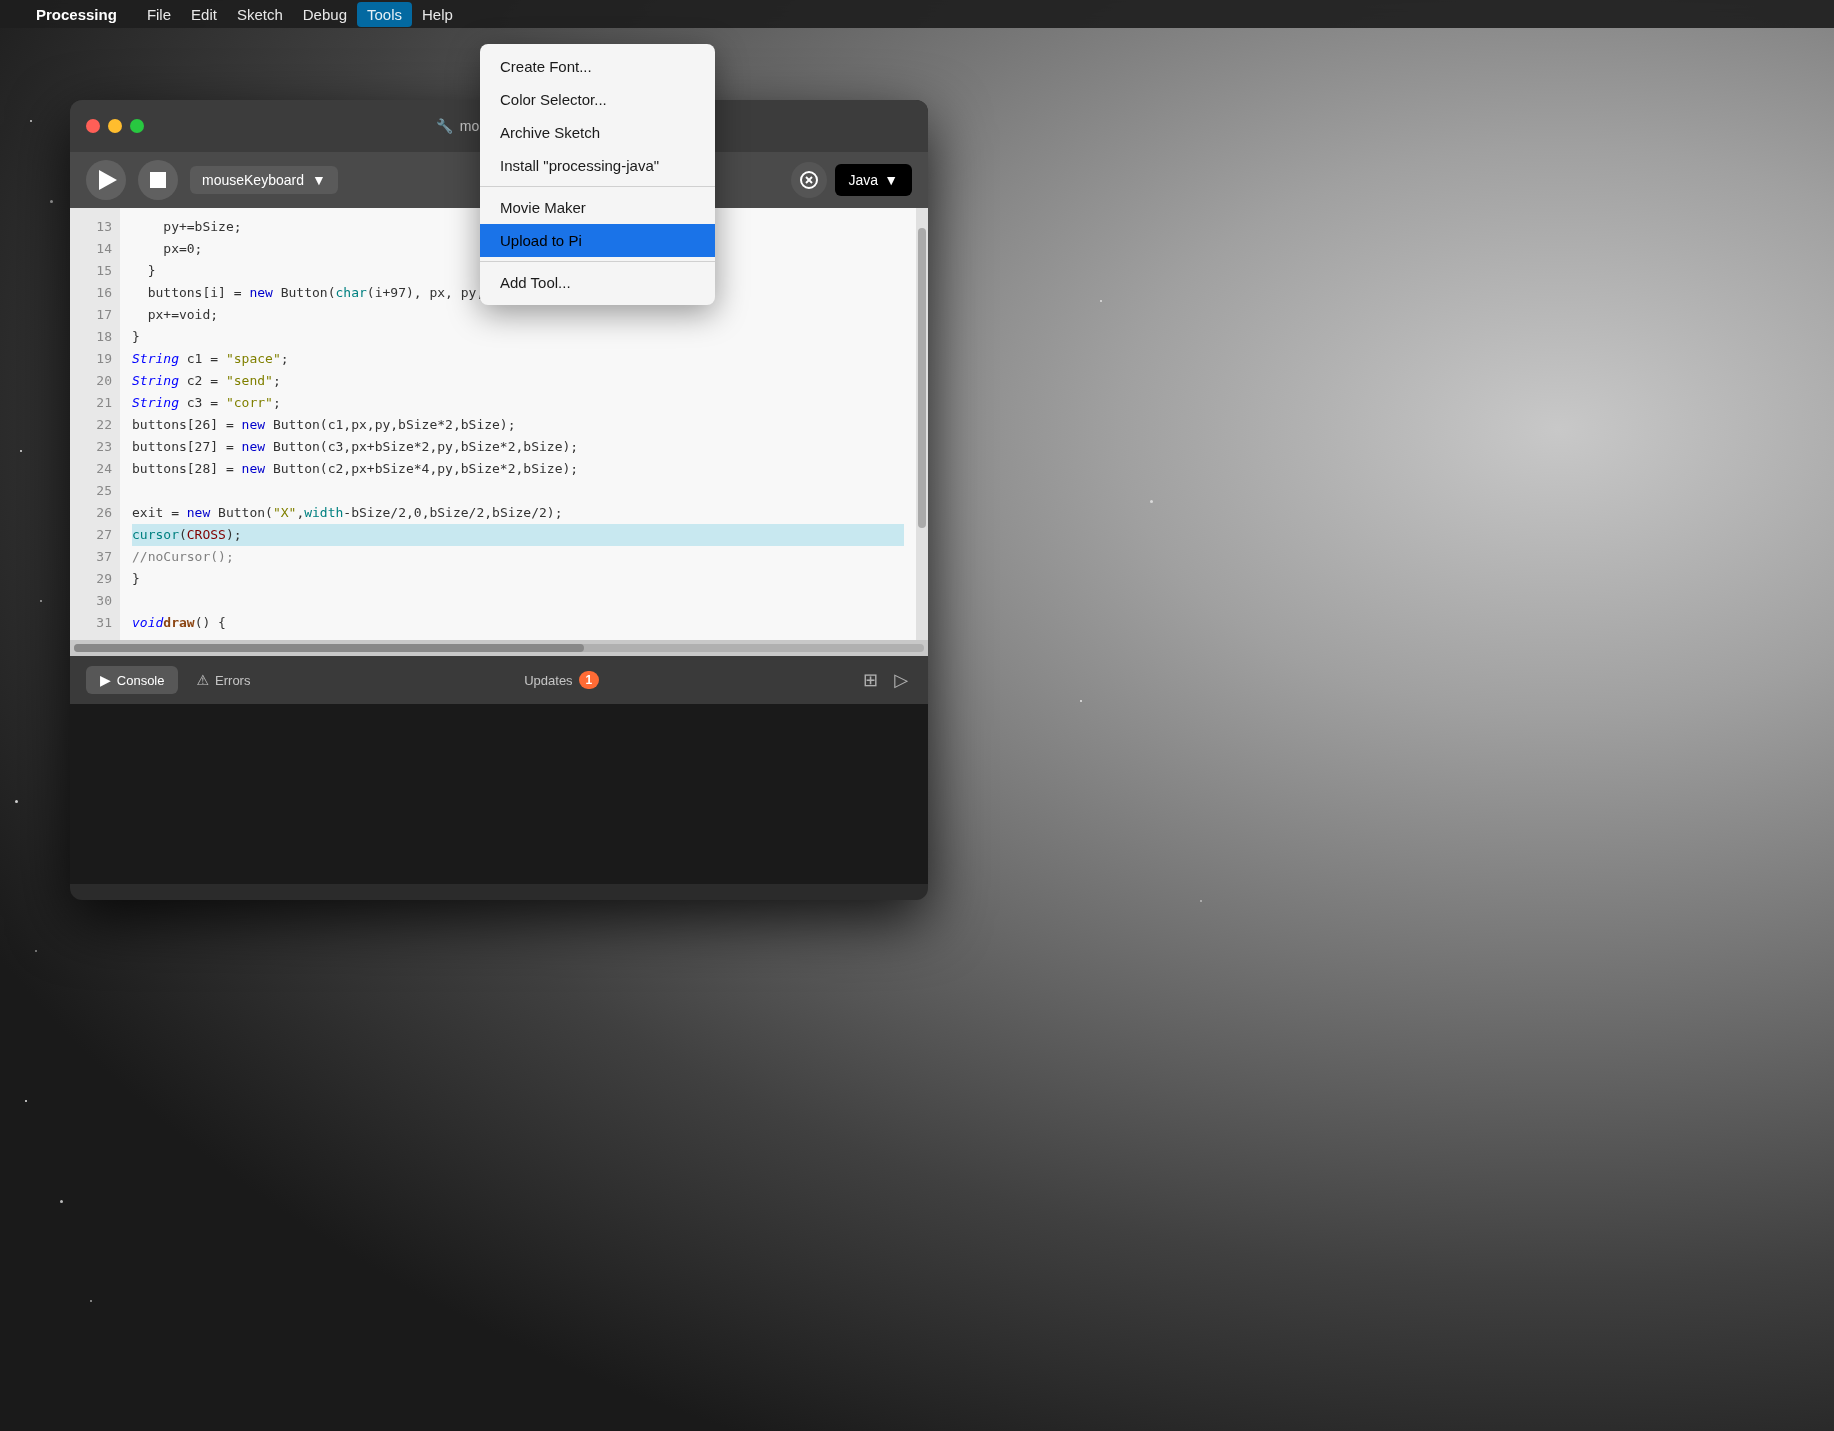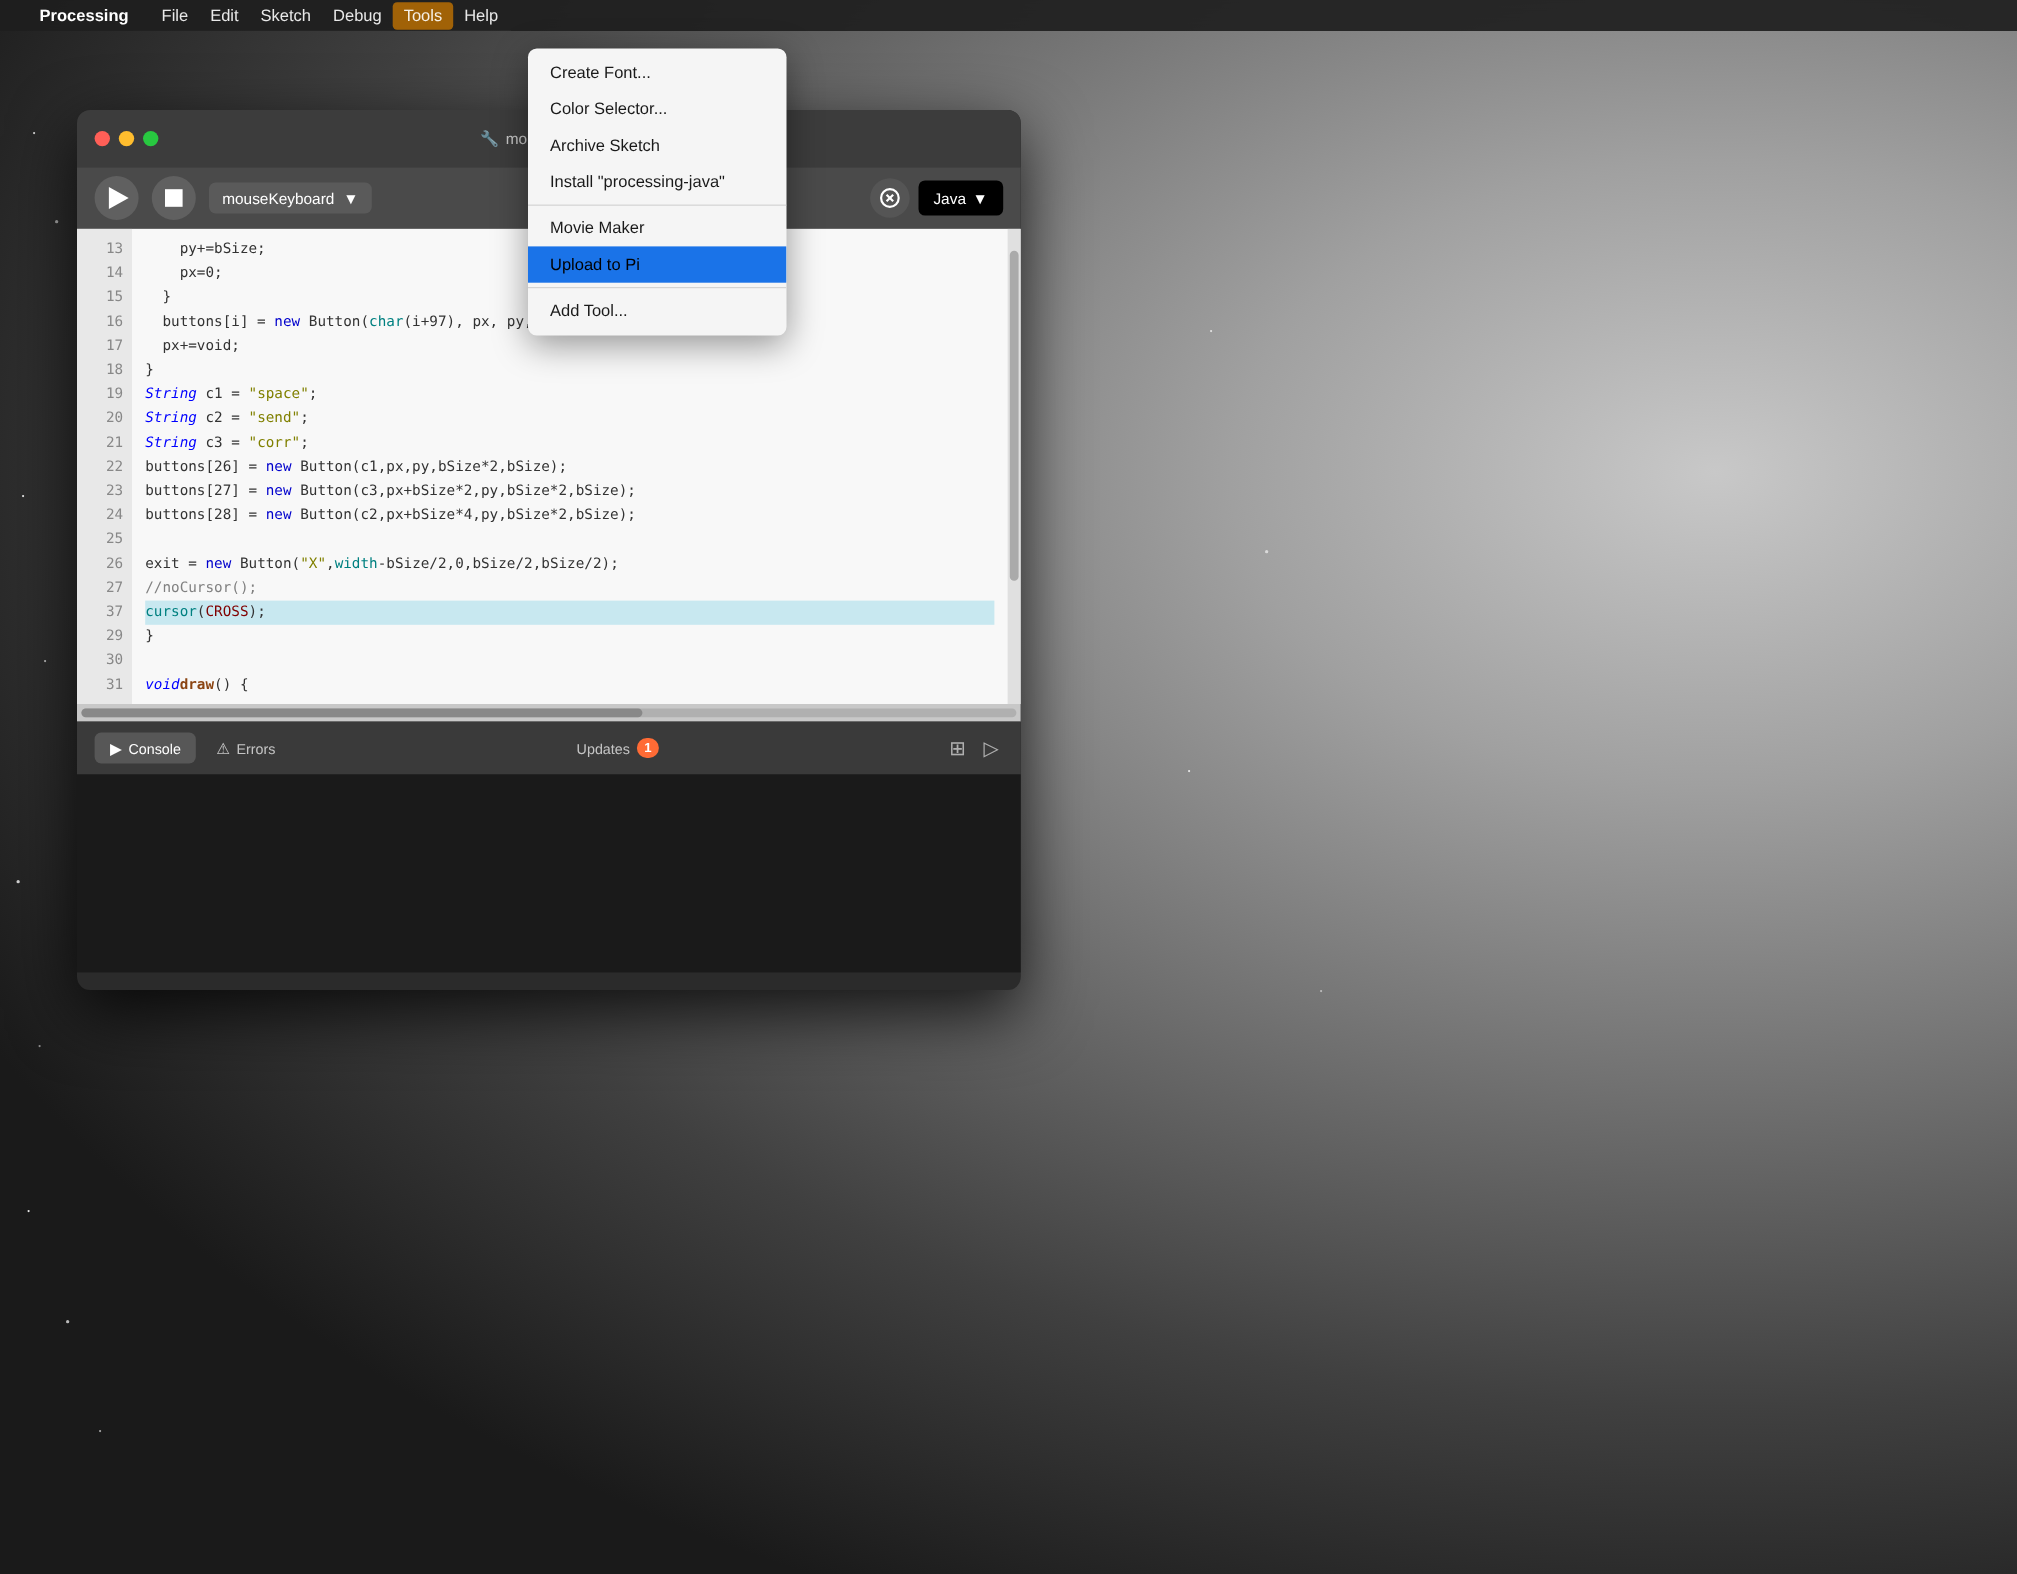"Tools" .menubar-item.active { background: #a16207 -> #0369a1 }
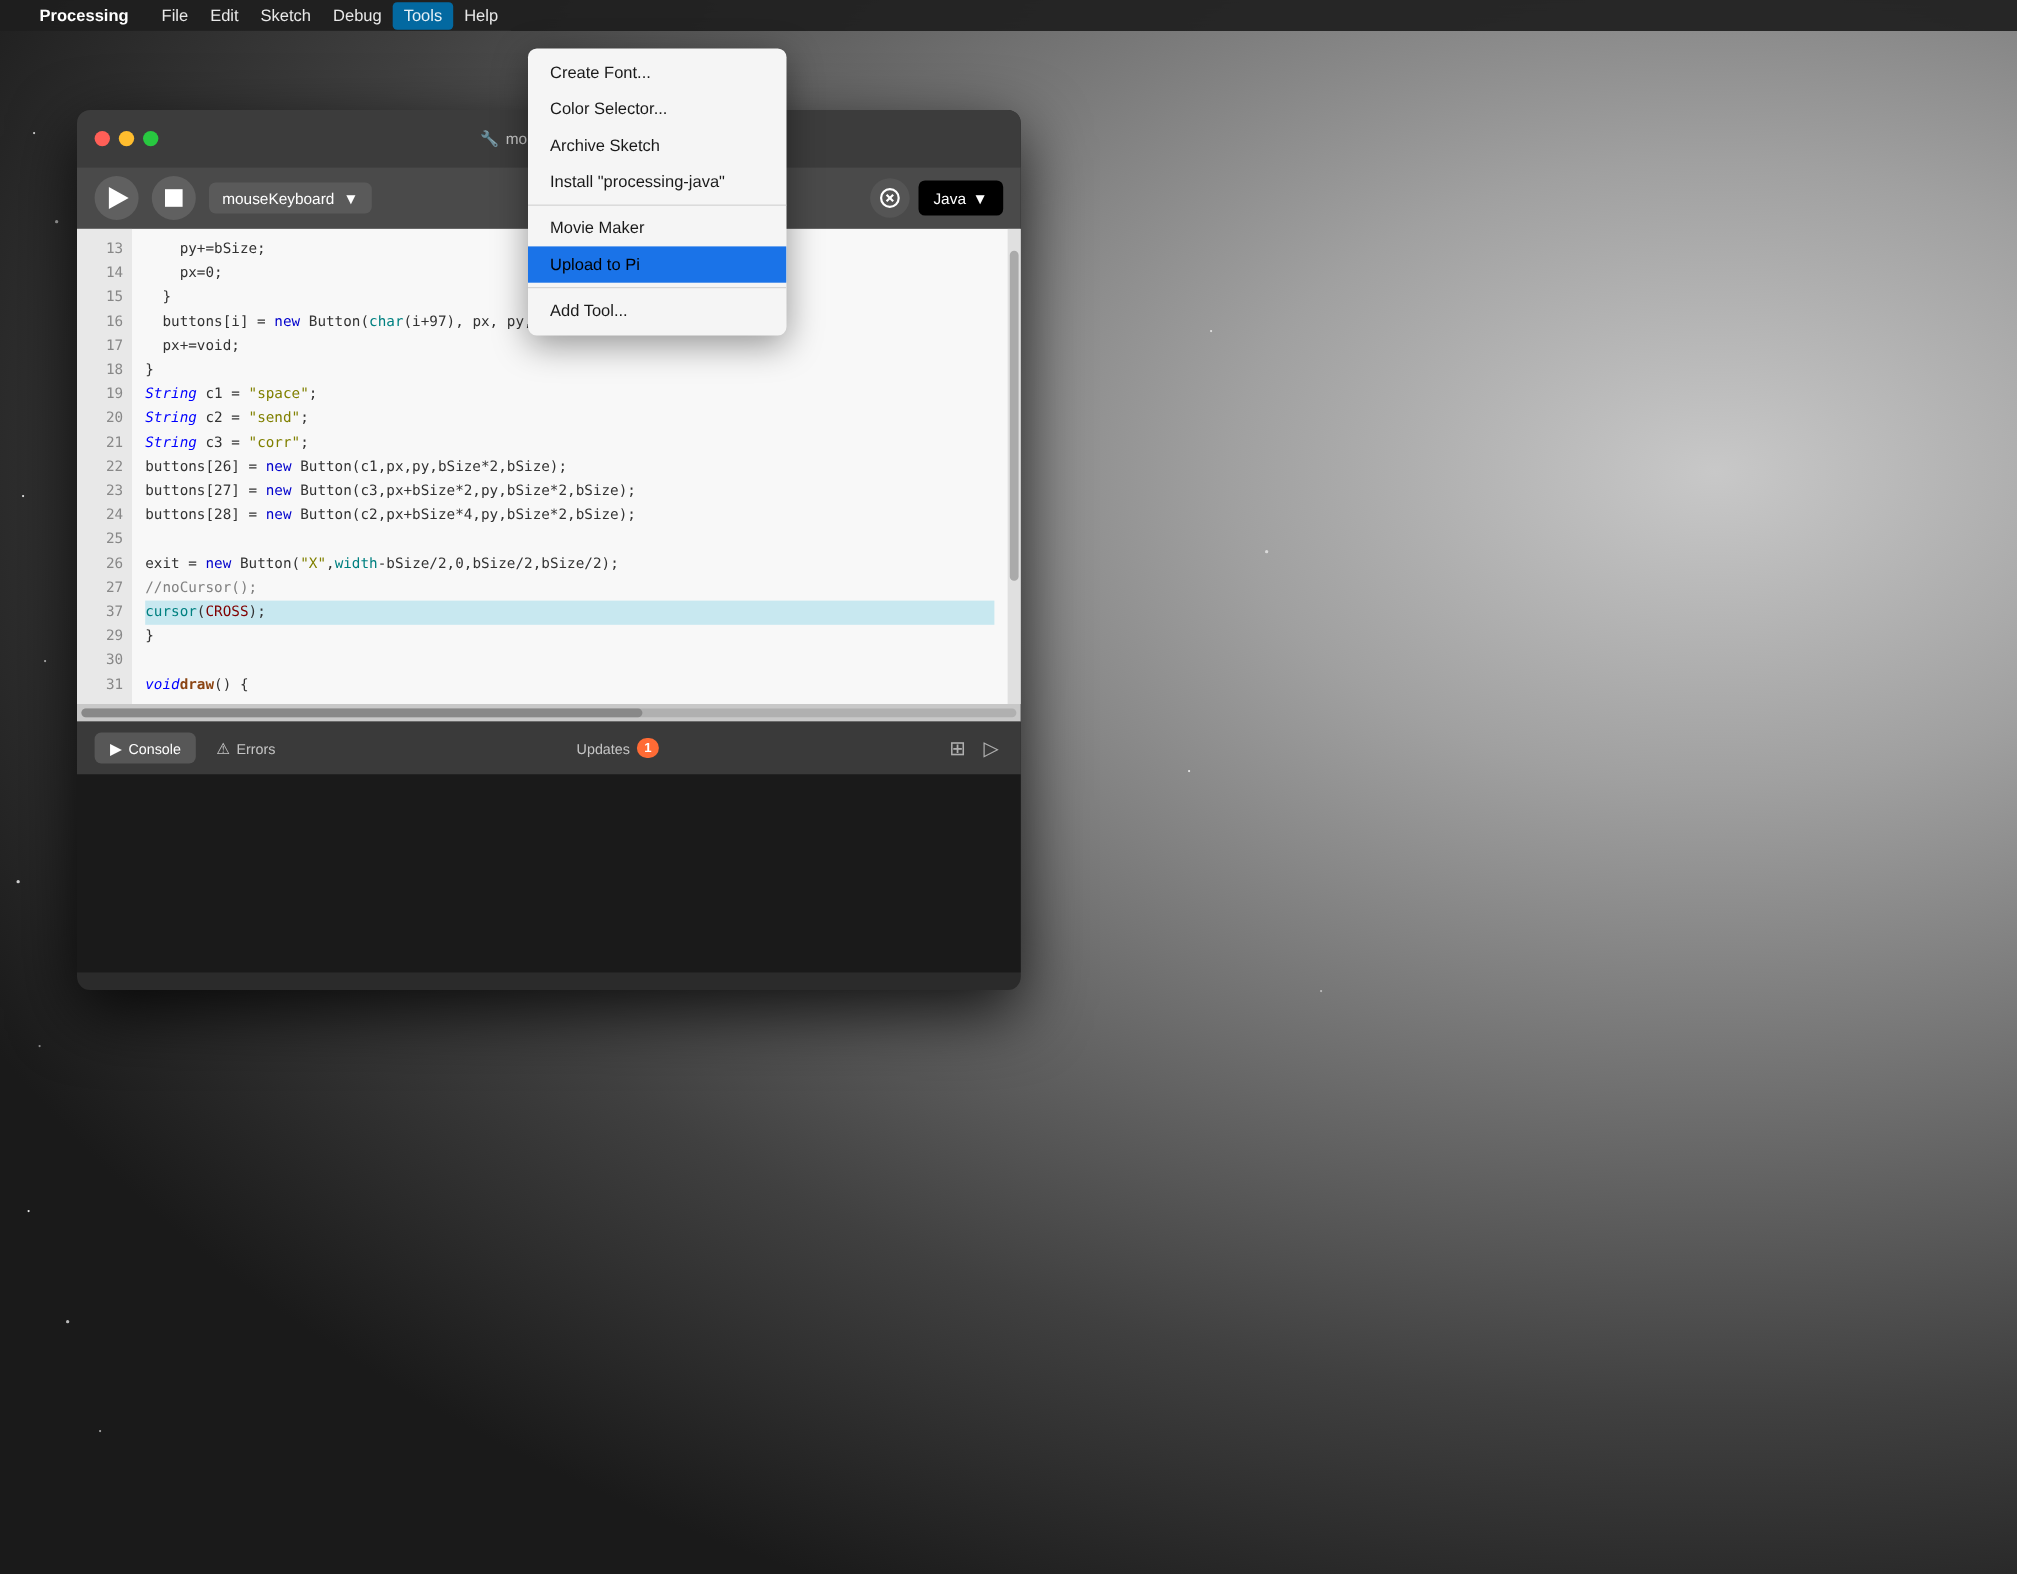"//noCursor();" div.code-line { order: before "cursor" -> after "cursor" }
